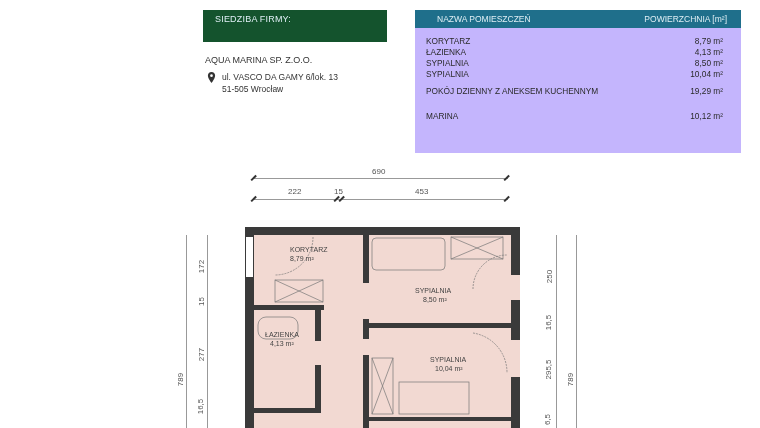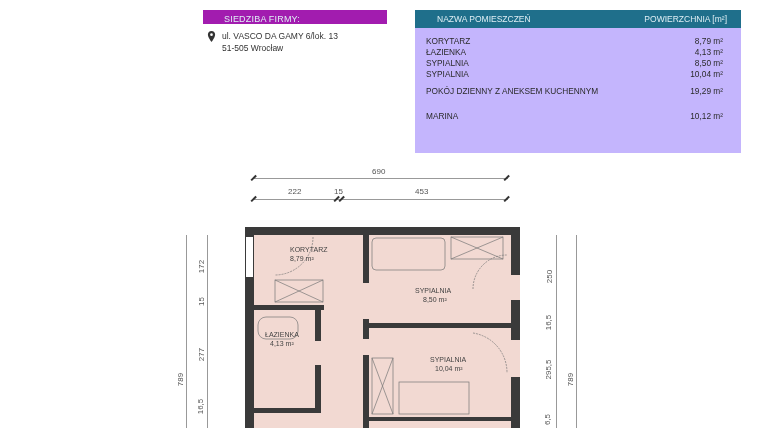"SIEDZIBA FIRMY:" .company .hdr { background: #a21caf -> #14532d; height: 14px -> 32px; padding-left: 21px -> 12px }
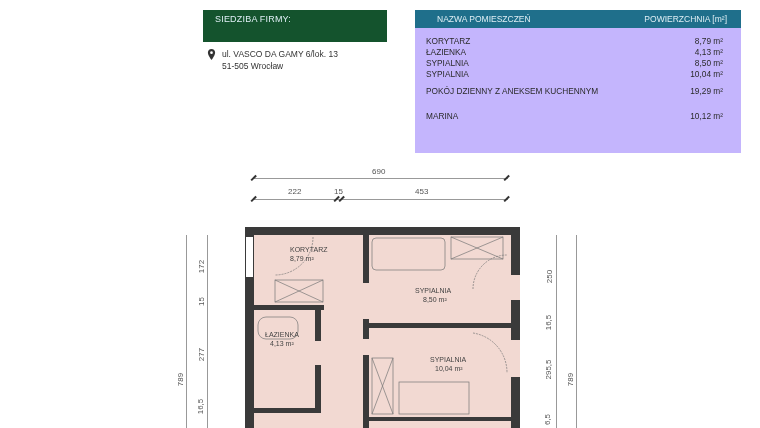"AQUA MARINA SP. Z.O.O." div.name { html: none -> <div>AQUA MARINA SP. Z.O.O.</div> }
